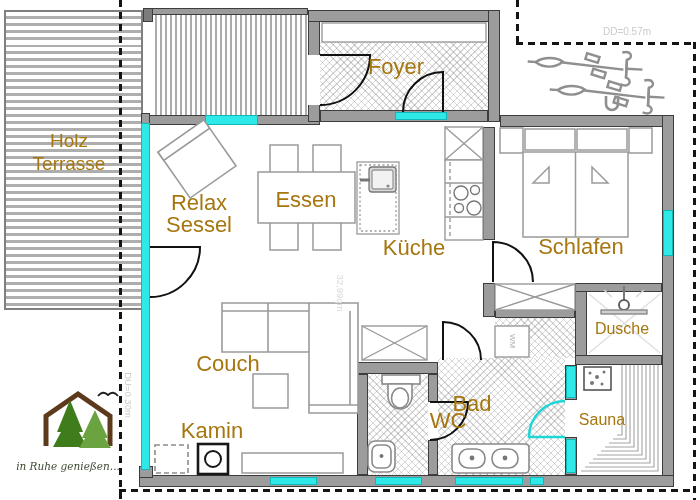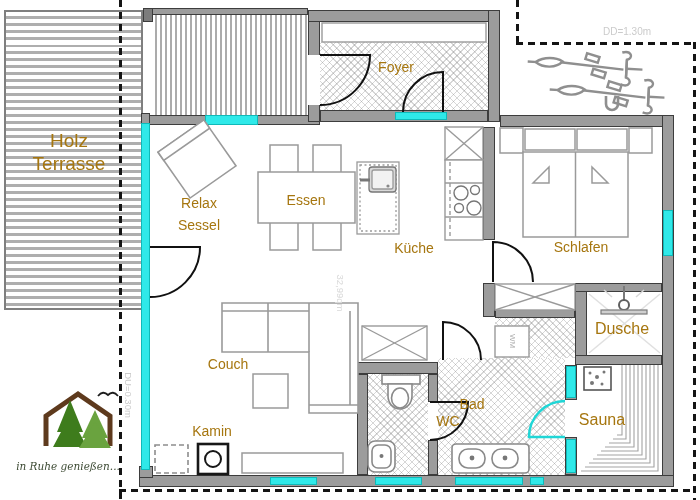"DD=1.30m" div.faint { text: 1.30m -> 0.57m }
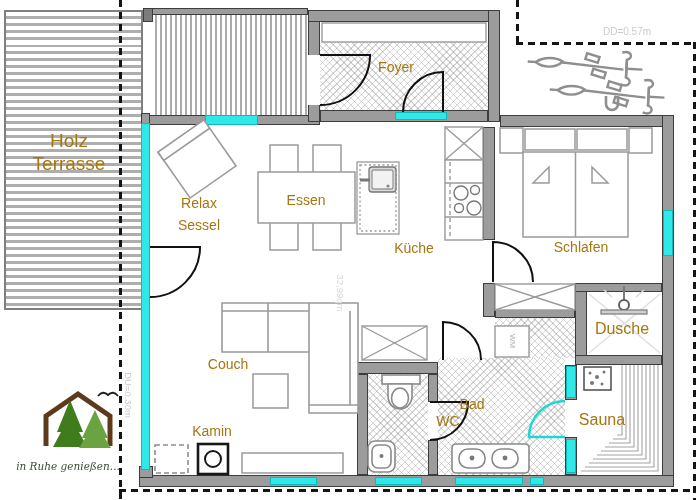"Foyer" .label { font-size: 14px -> 22px }
